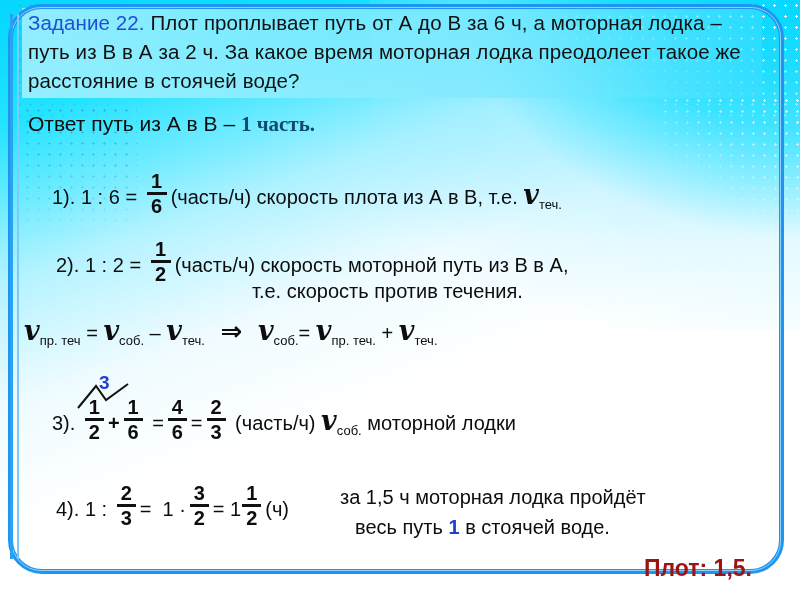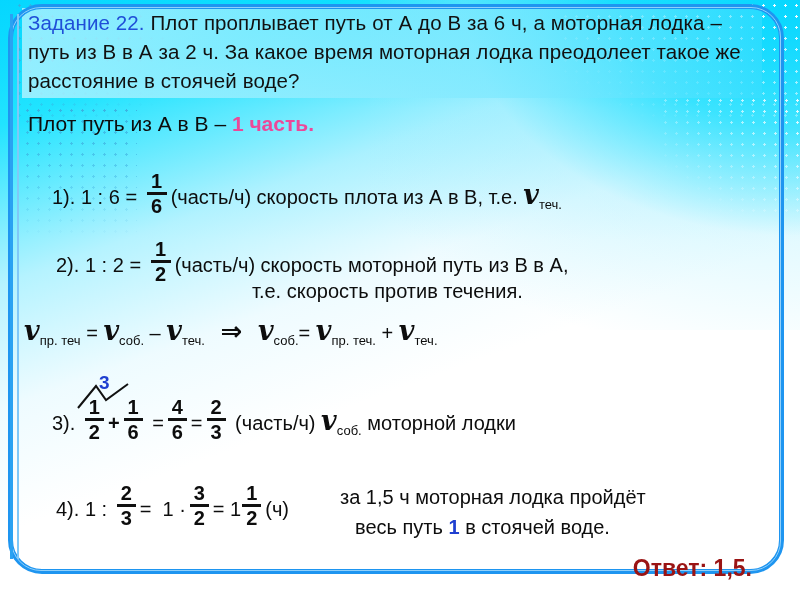"Плот путь из А в" span { text: Плот -> Ответ }
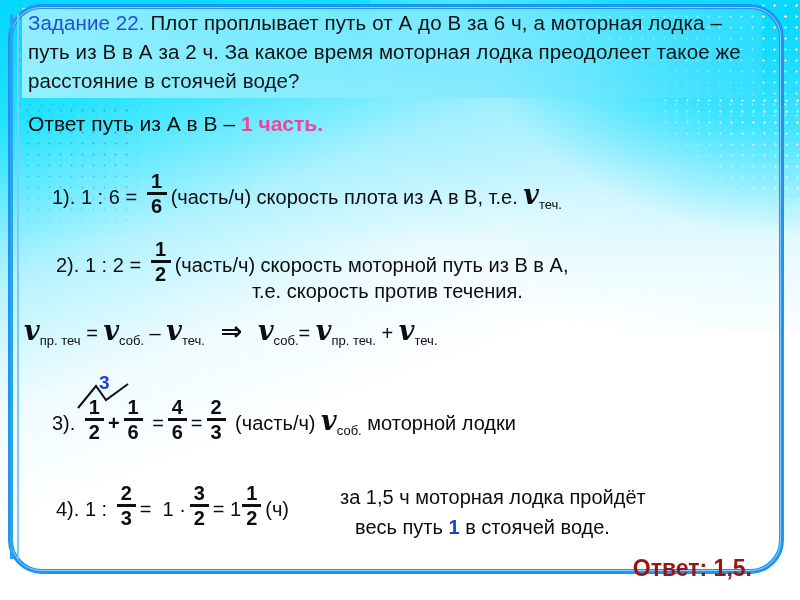"1 часть." .blue { color: #ec4899 -> #0c4a6e; font-family: none -> Liberation Serif, serif }
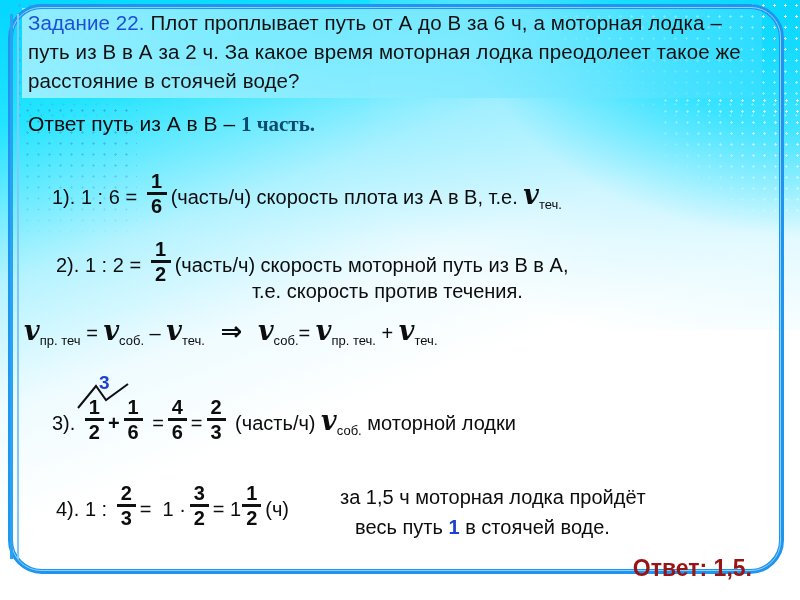"Ответ:" span { text: Ответ -> Плот }
